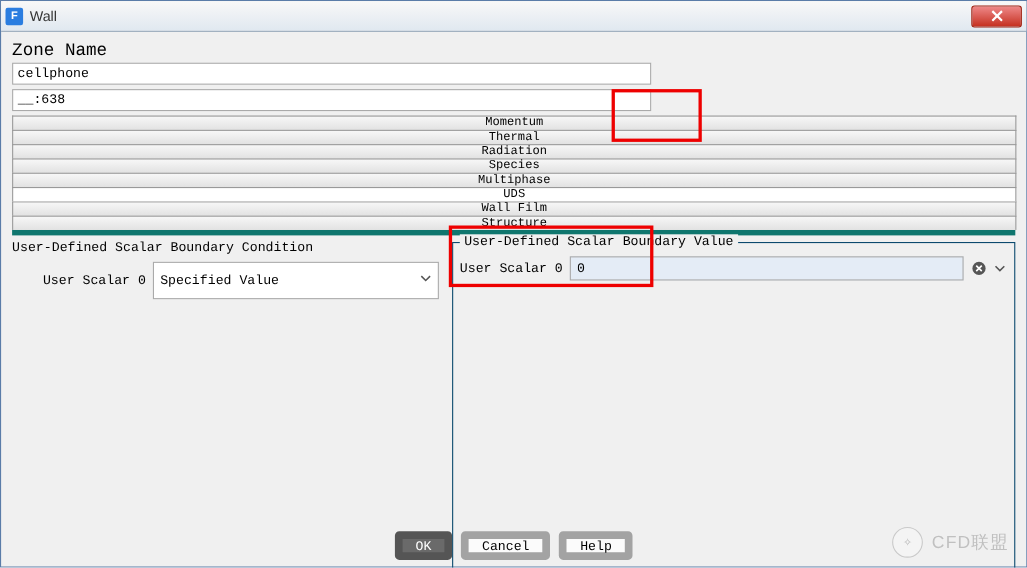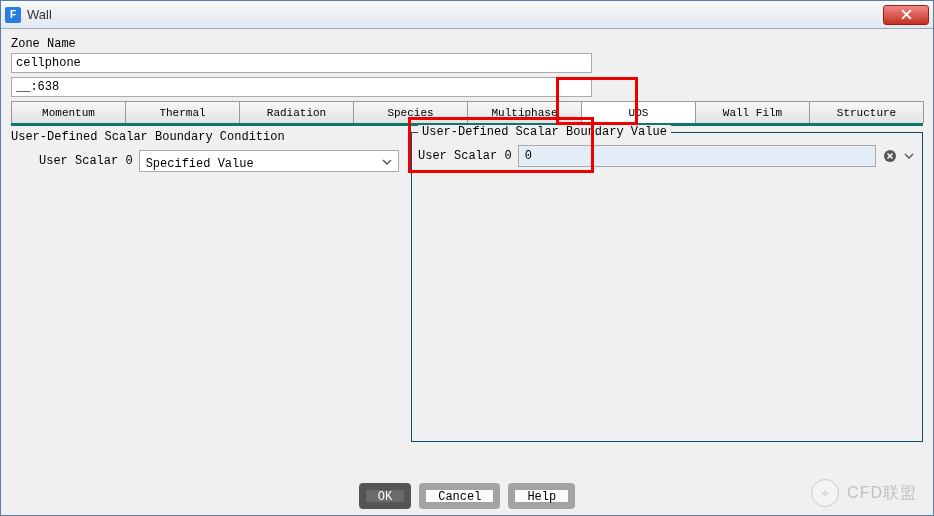"Zone Name" .field-label { font-size: 12px -> 16px }
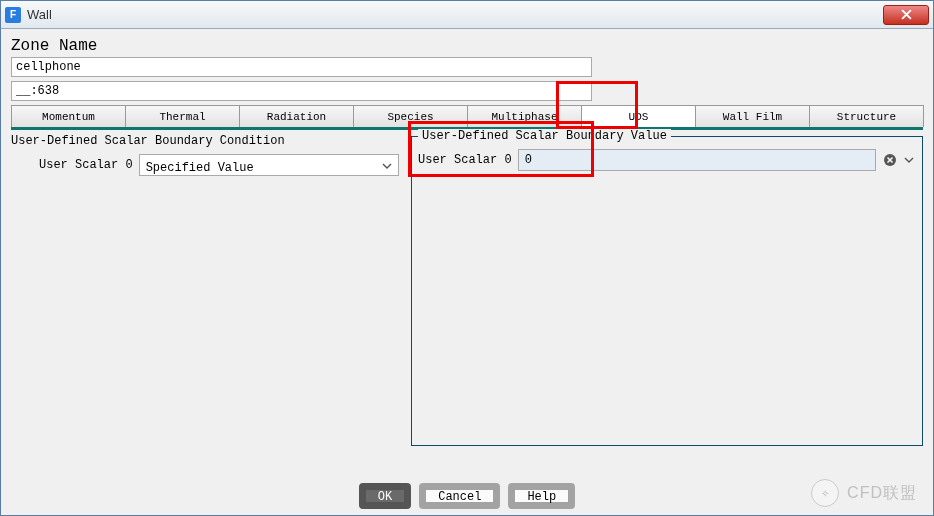"Momentum" .tabs { border-bottom: 3px solid #0f766e -> 5px solid #0f766e; flex-direction: none -> column }
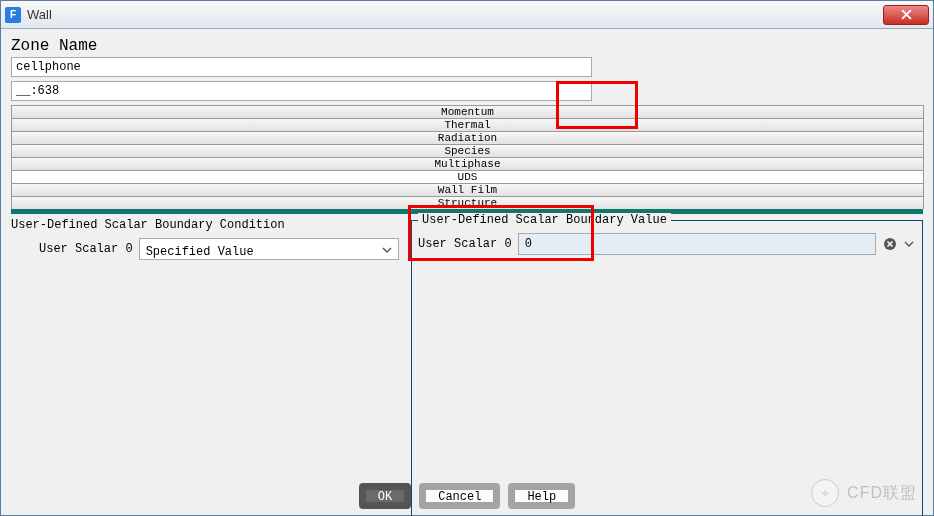"Specified Value" .dropdown { align-items: flex-end -> center; height: 22px -> 34px }
